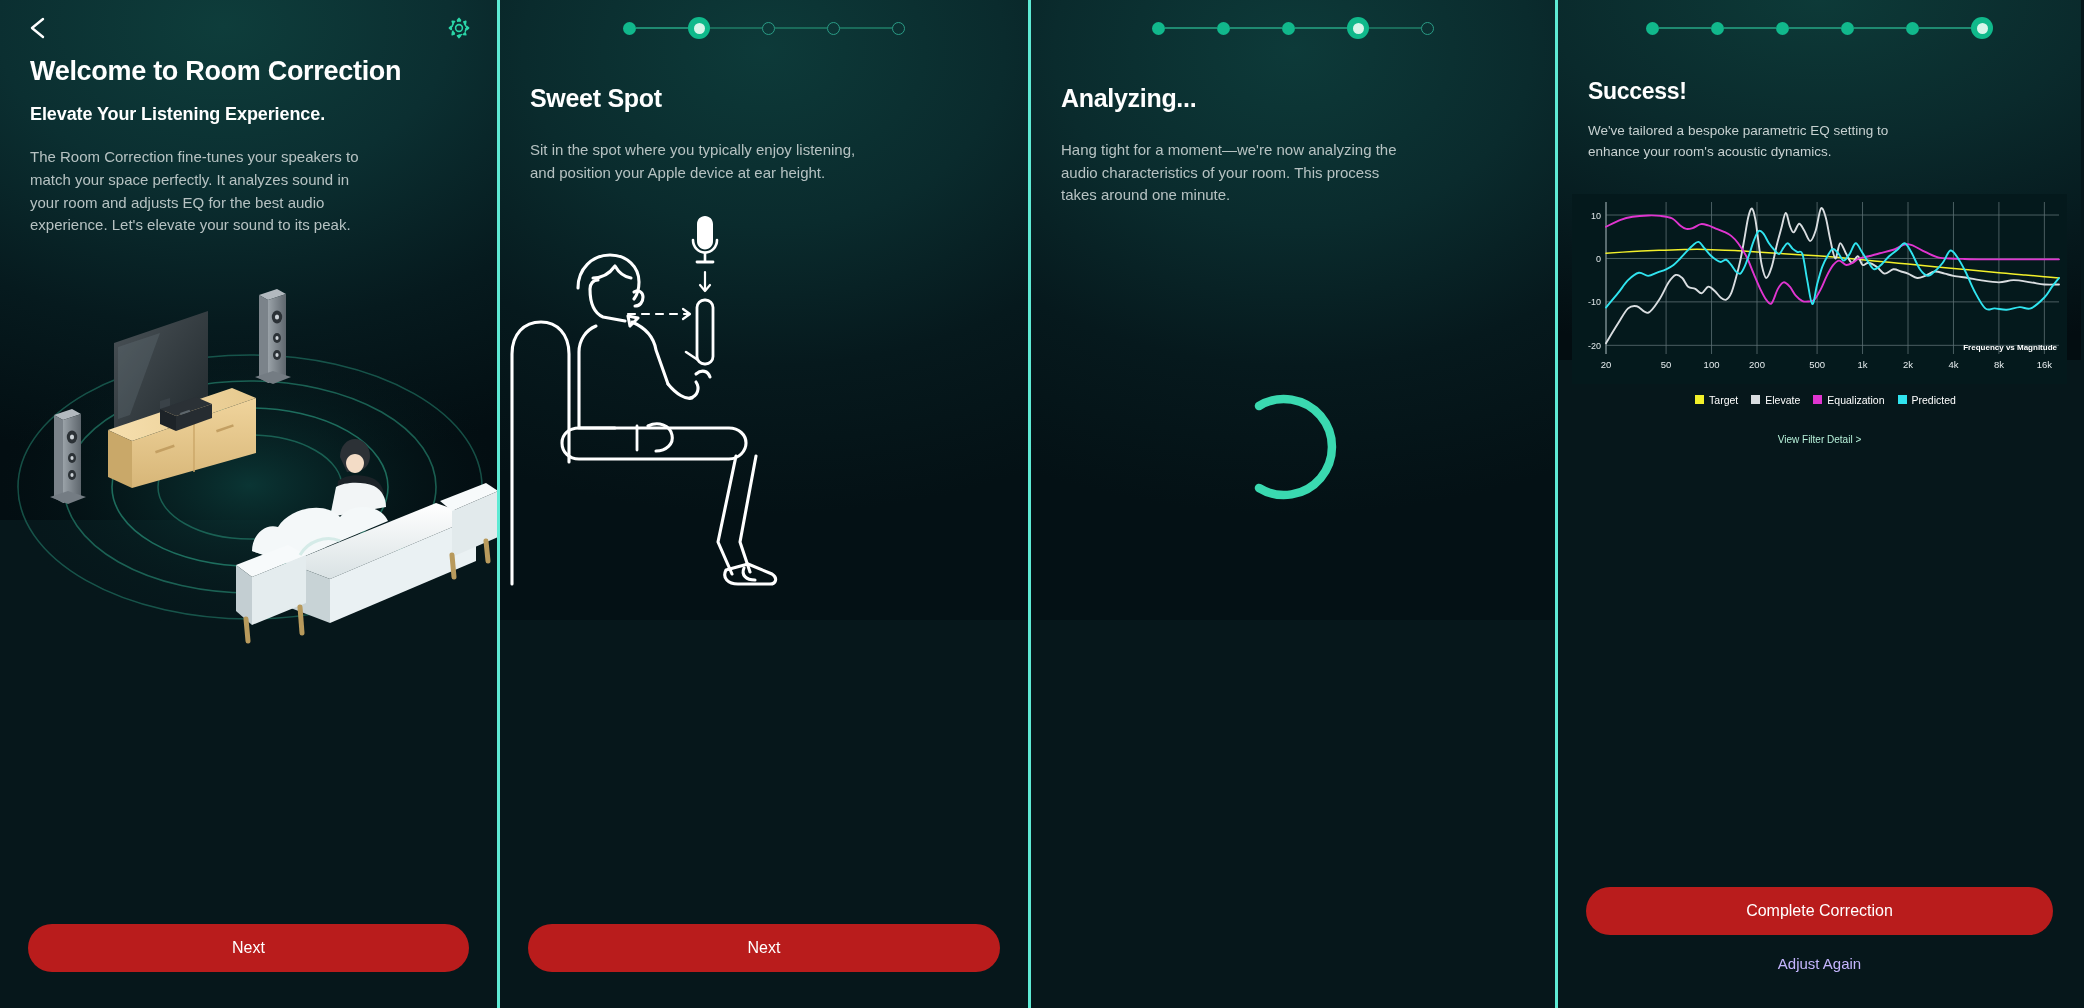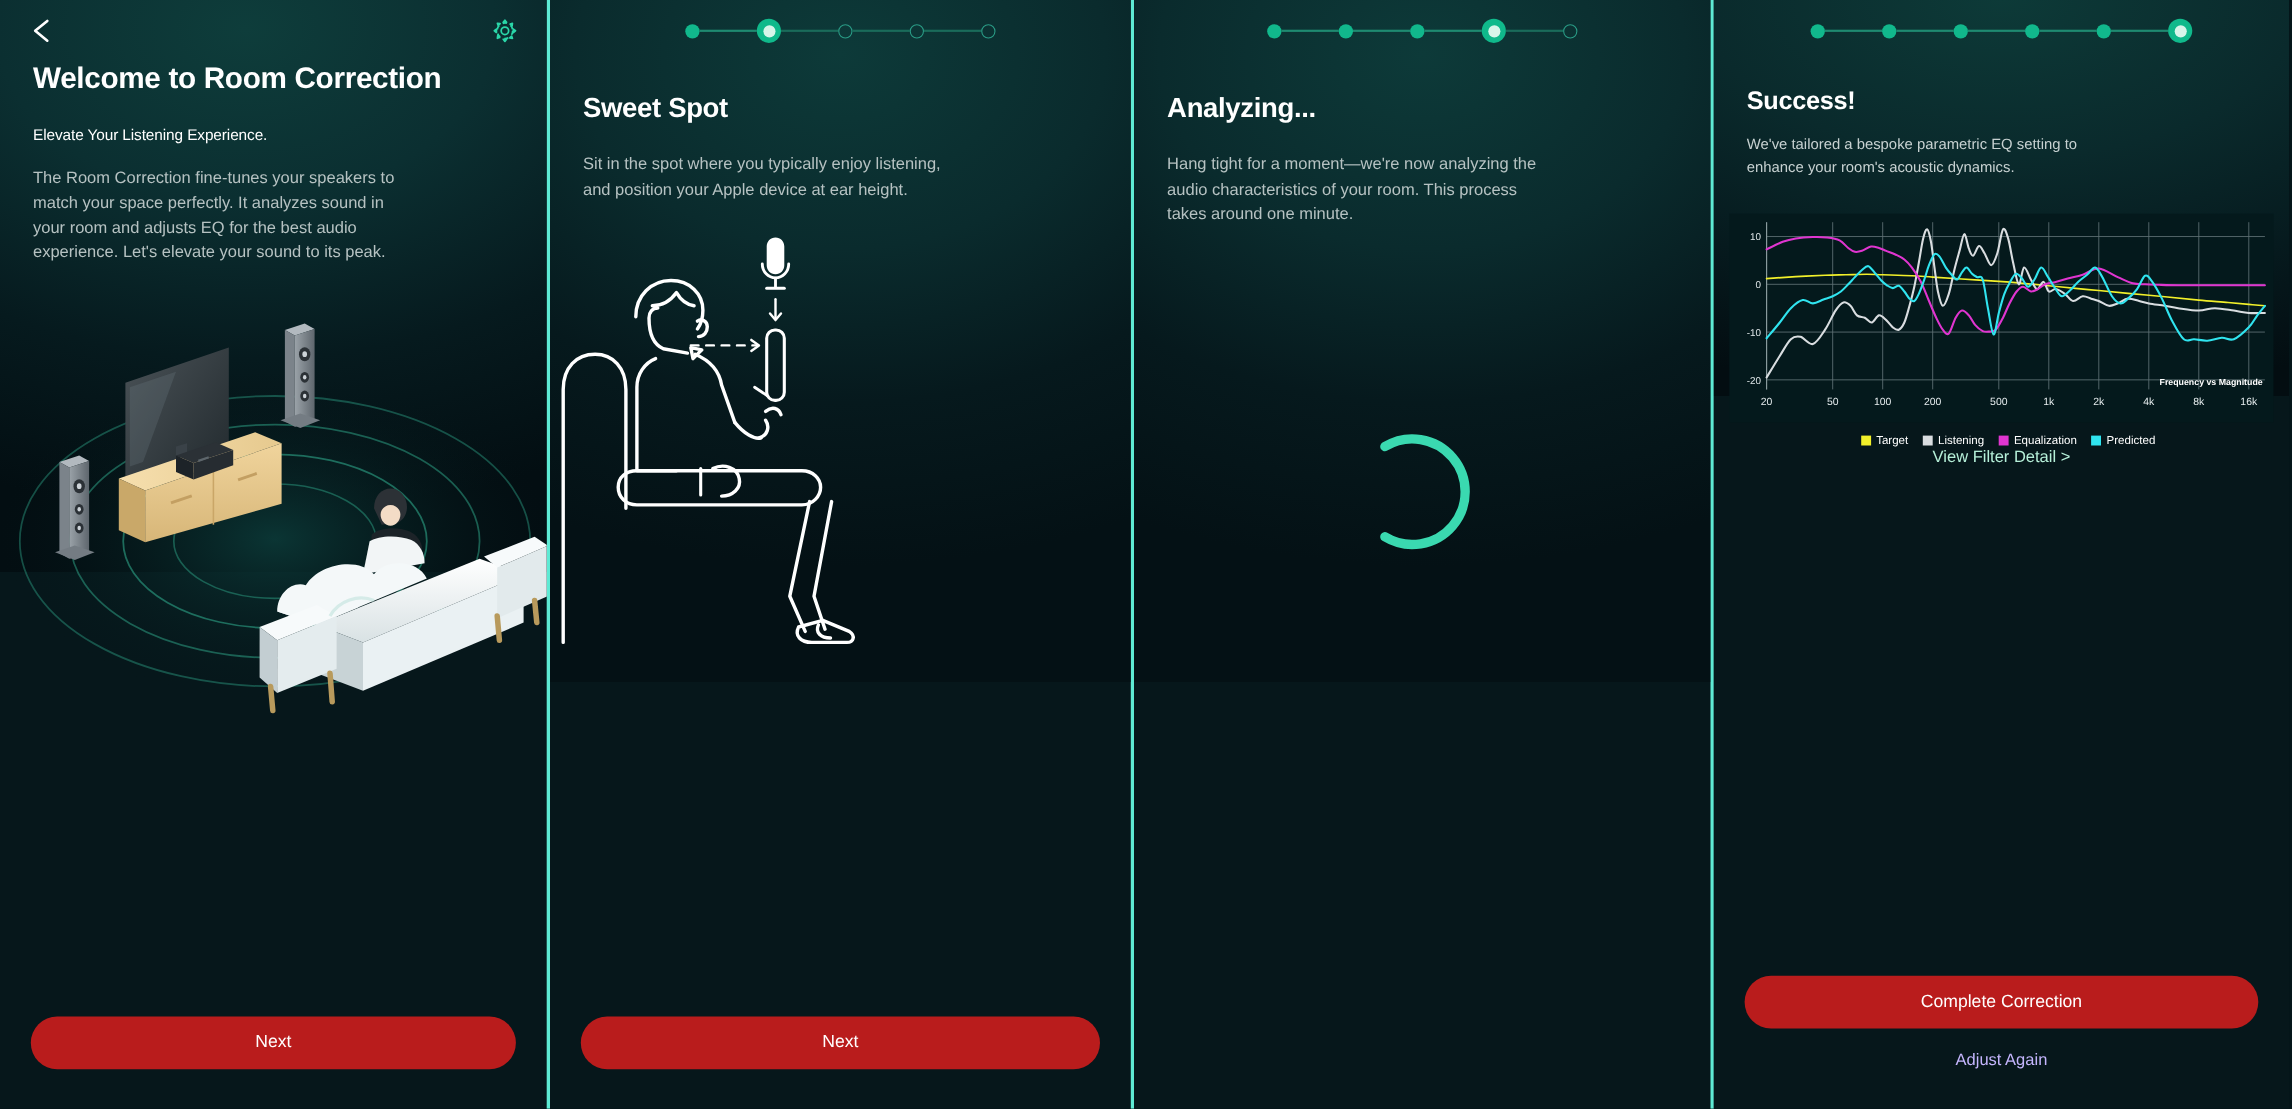"Elevate Your Listening Experience." .subtitle { font-size: 14px -> 18px; font-weight: 400 -> 700; margin-top: 27px -> 17px }
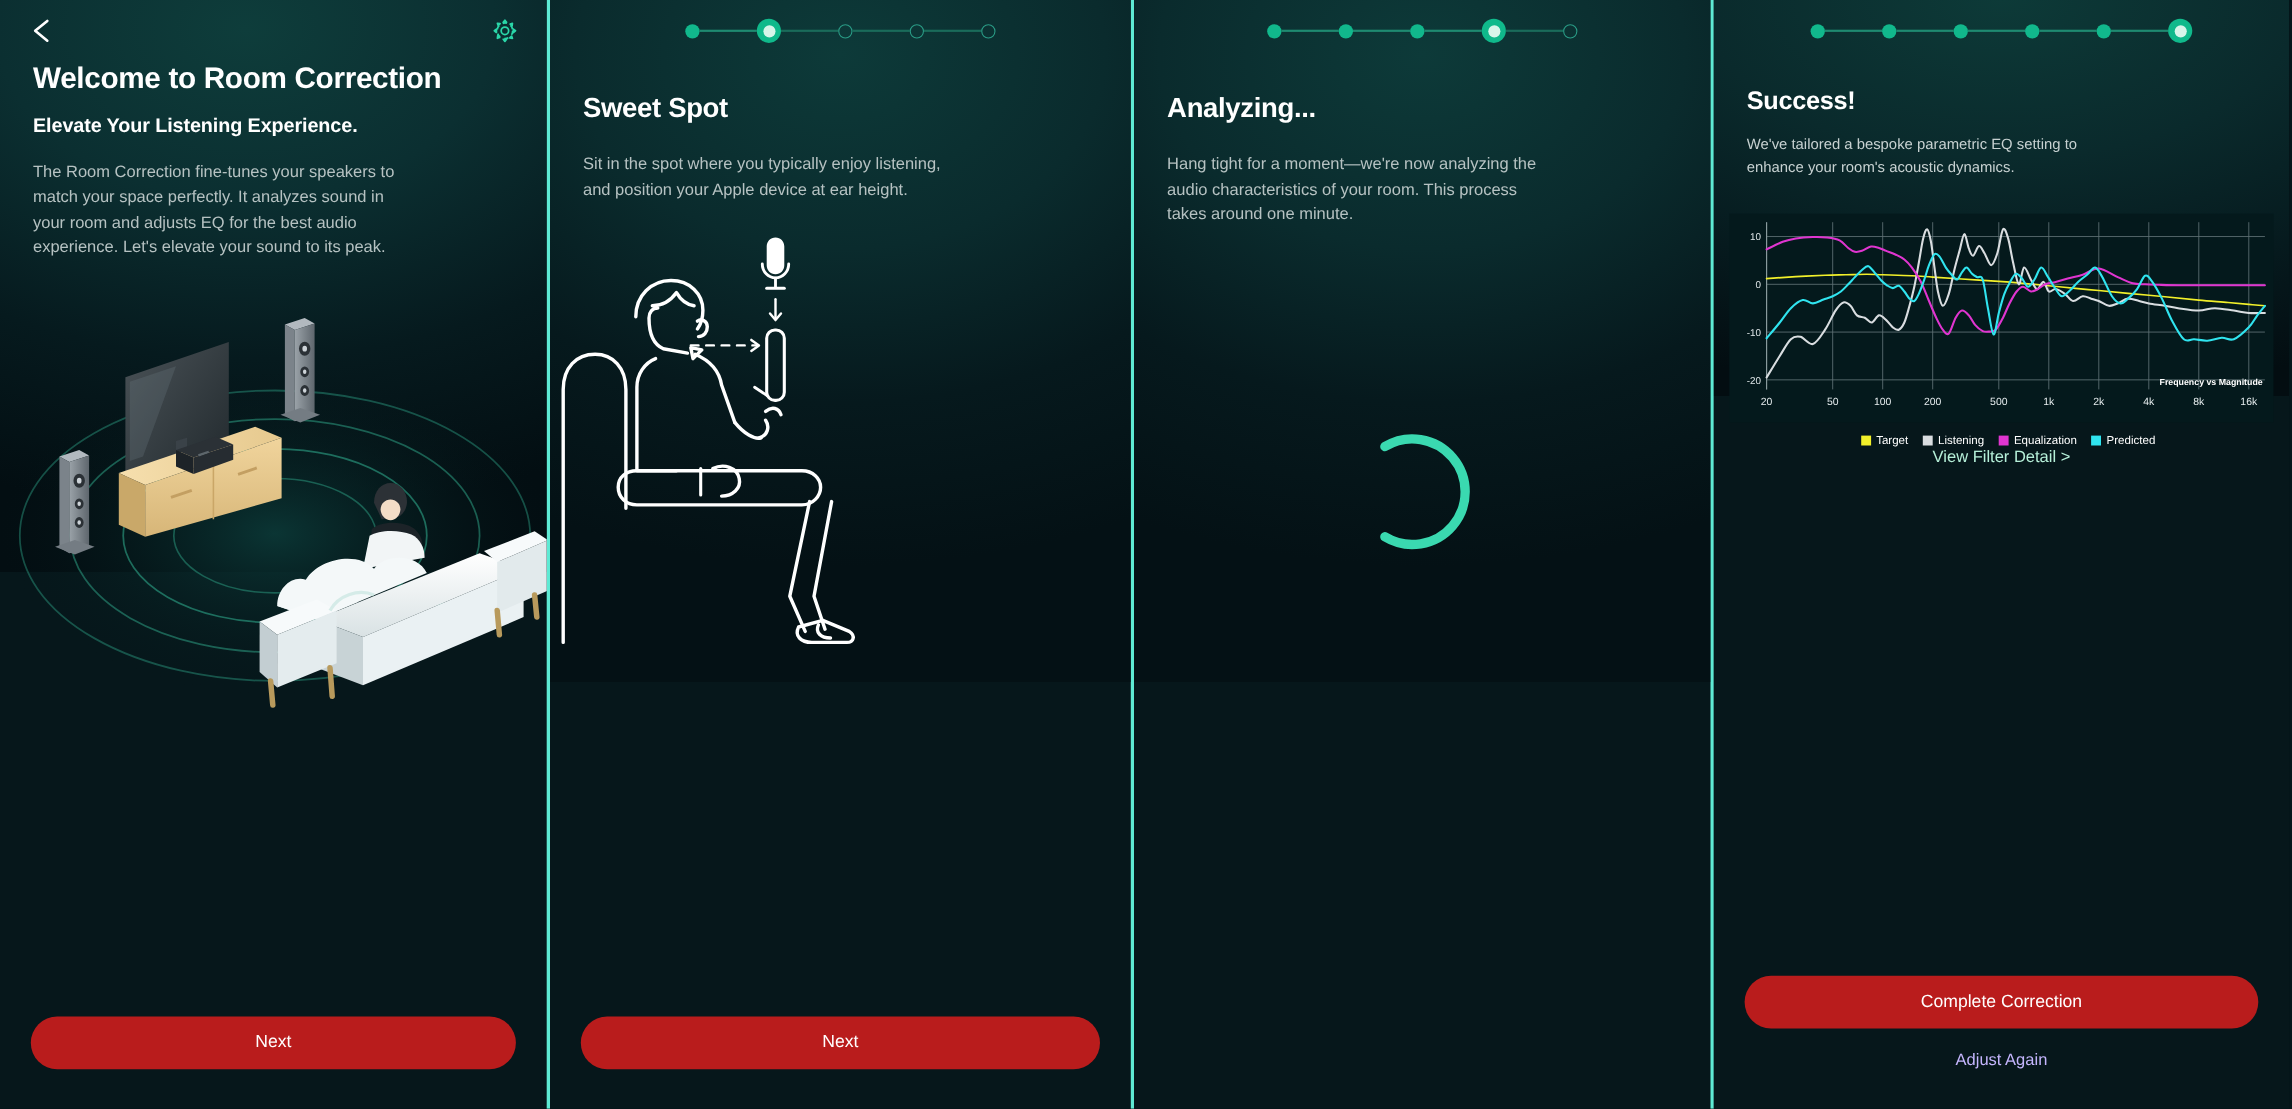"Listening" span.legend-label { text: Listening -> Elevate }
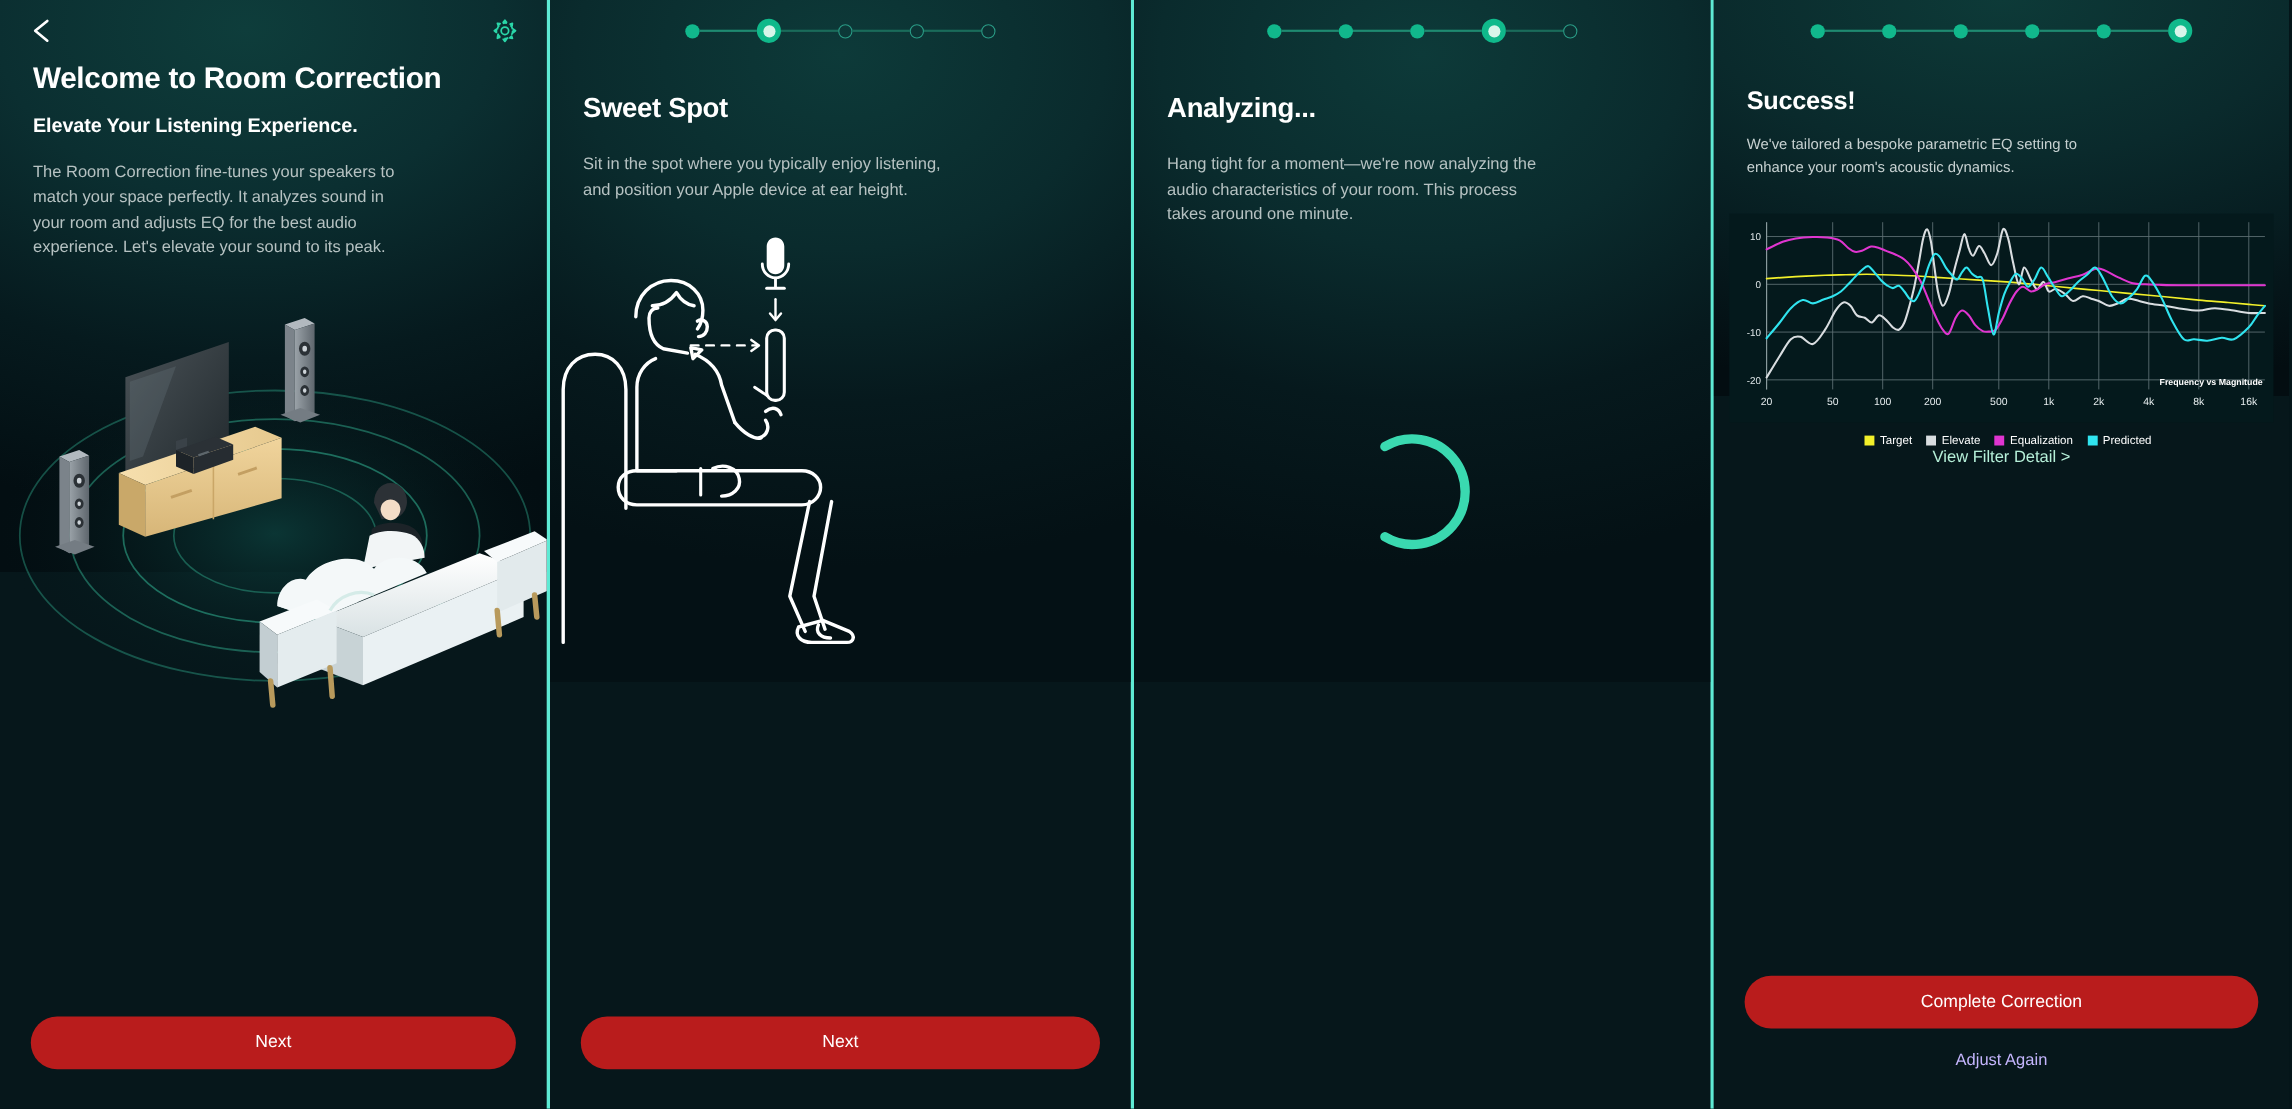"View Filter Detail >" .link-center { font-size: 15px -> 10px; margin-top: none -> 28px }
